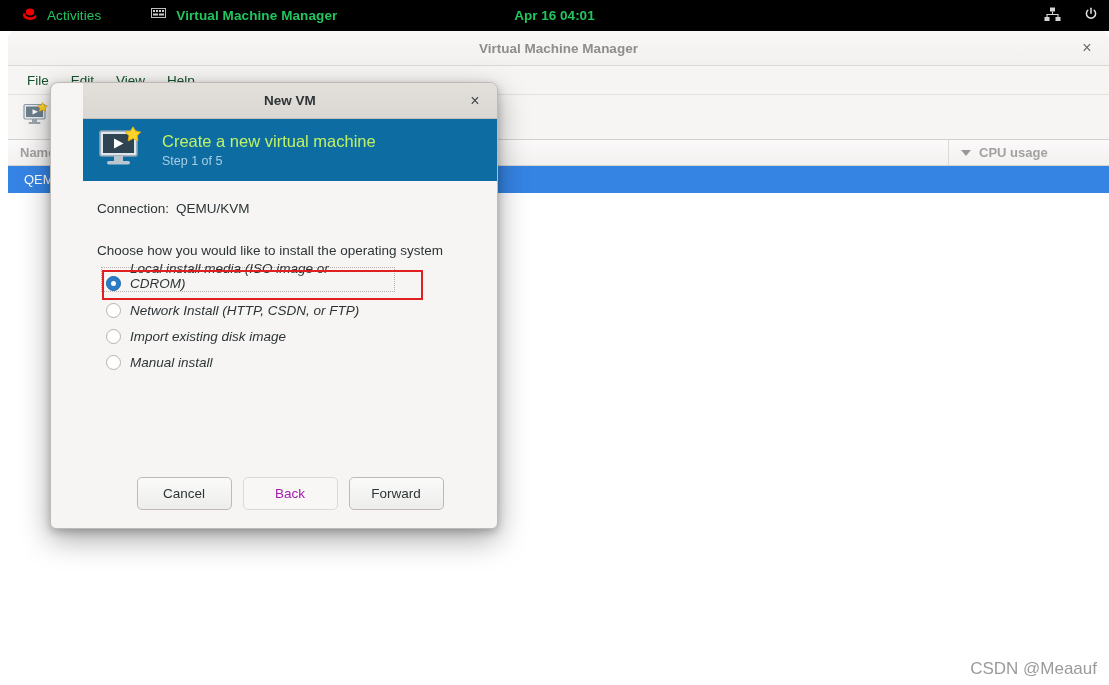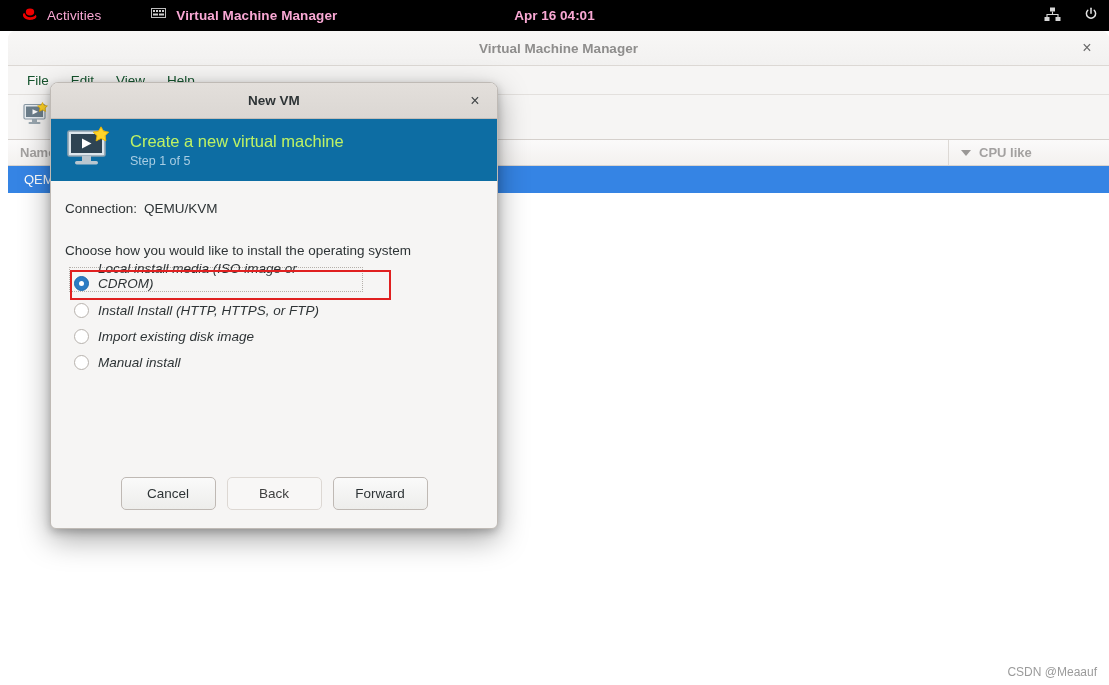"Activities" #topbar { color: #f9a8d4 -> #22c55e }
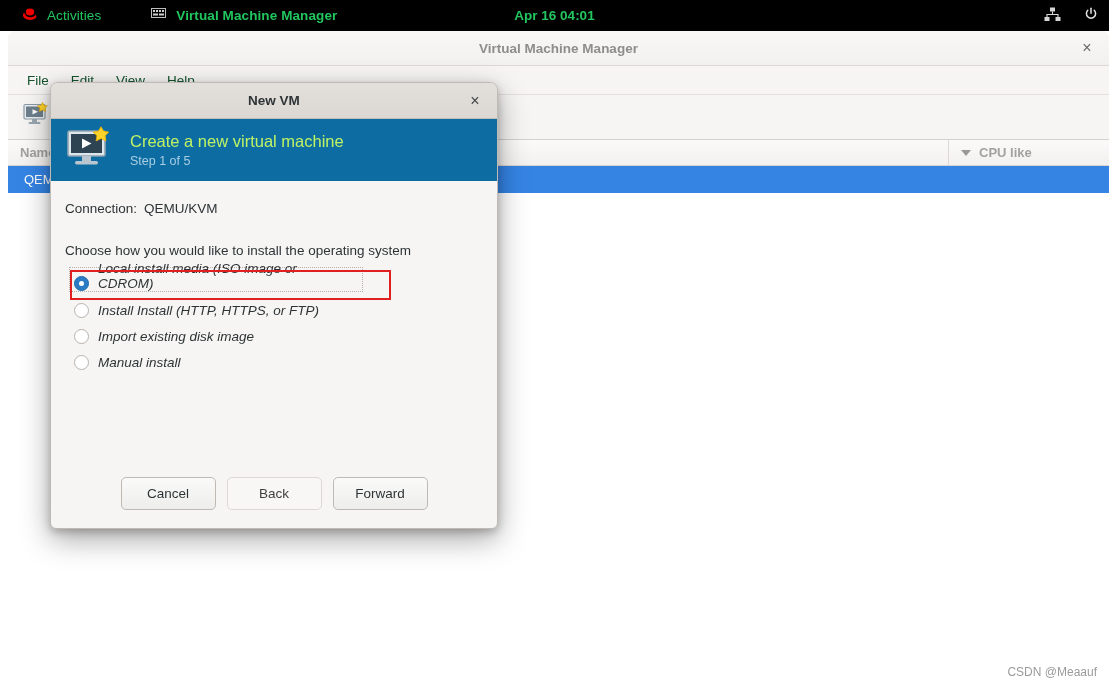"New VM" #dialog { padding-left: none -> 32px }
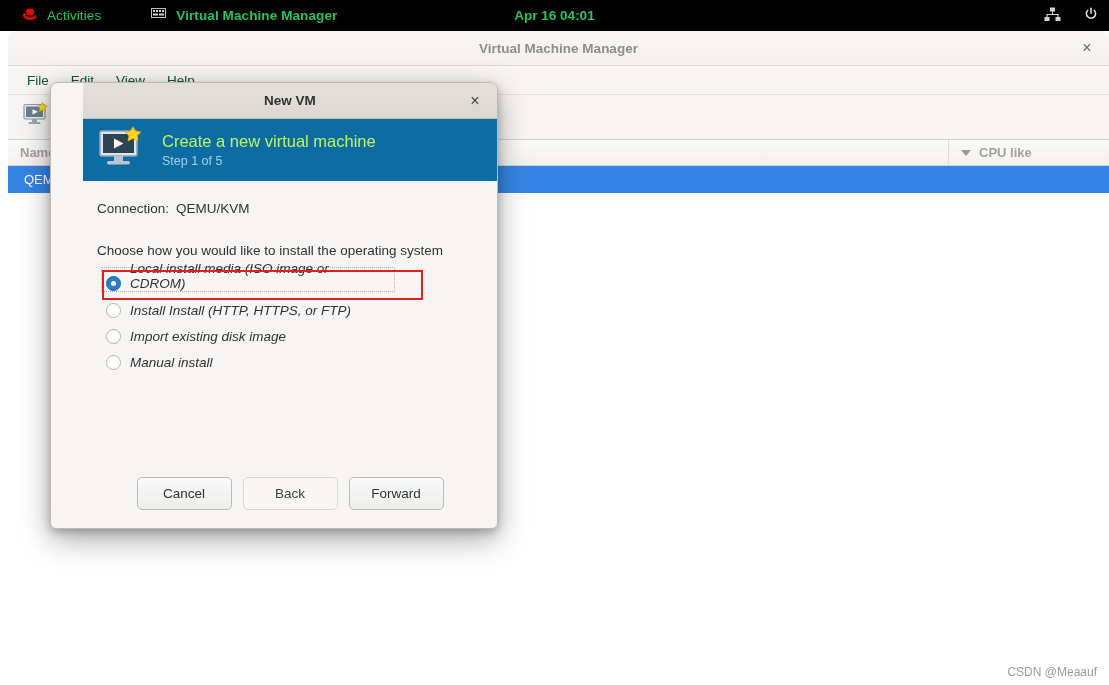"CPU like" span { text: like -> usage }
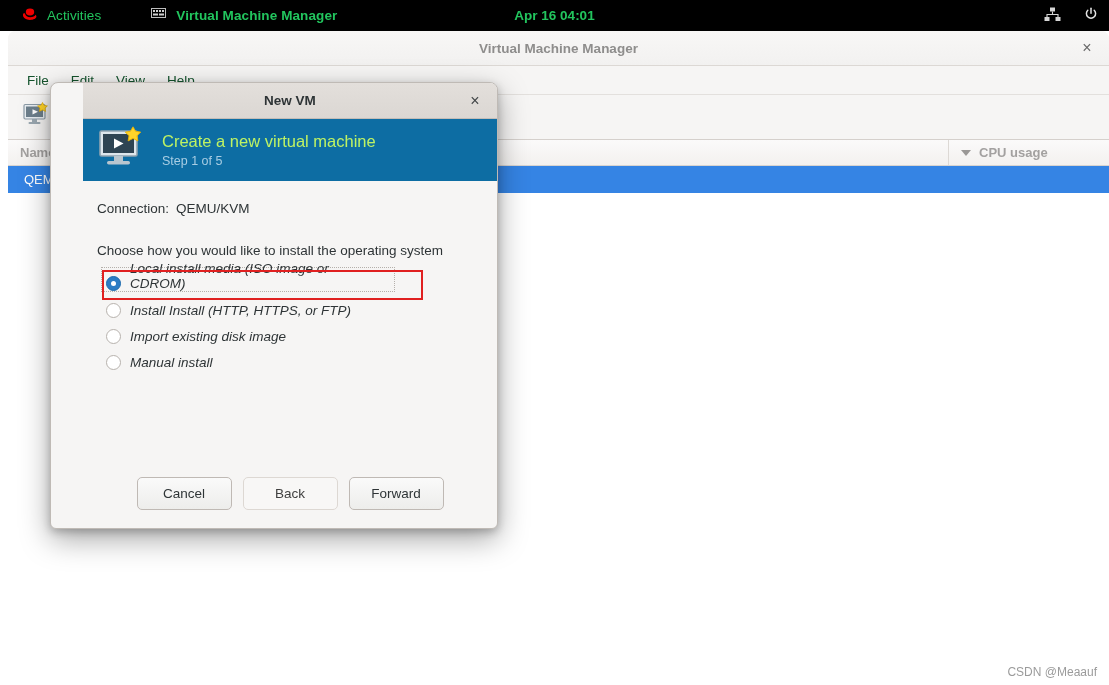"Install Install (HTTP, HTTPS, or" span { text: Install Install (HTTP, HTTPS -> Network Install (HTTP, CSDN }
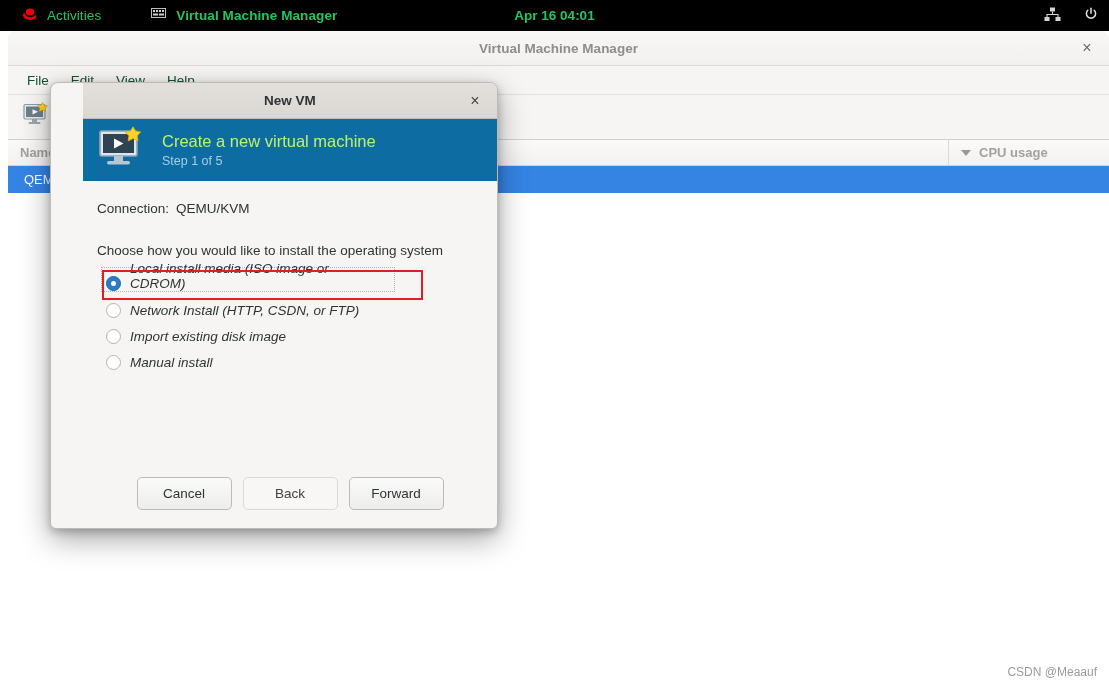"Back" .btn.disabled { color: #404040 -> #a21caf }
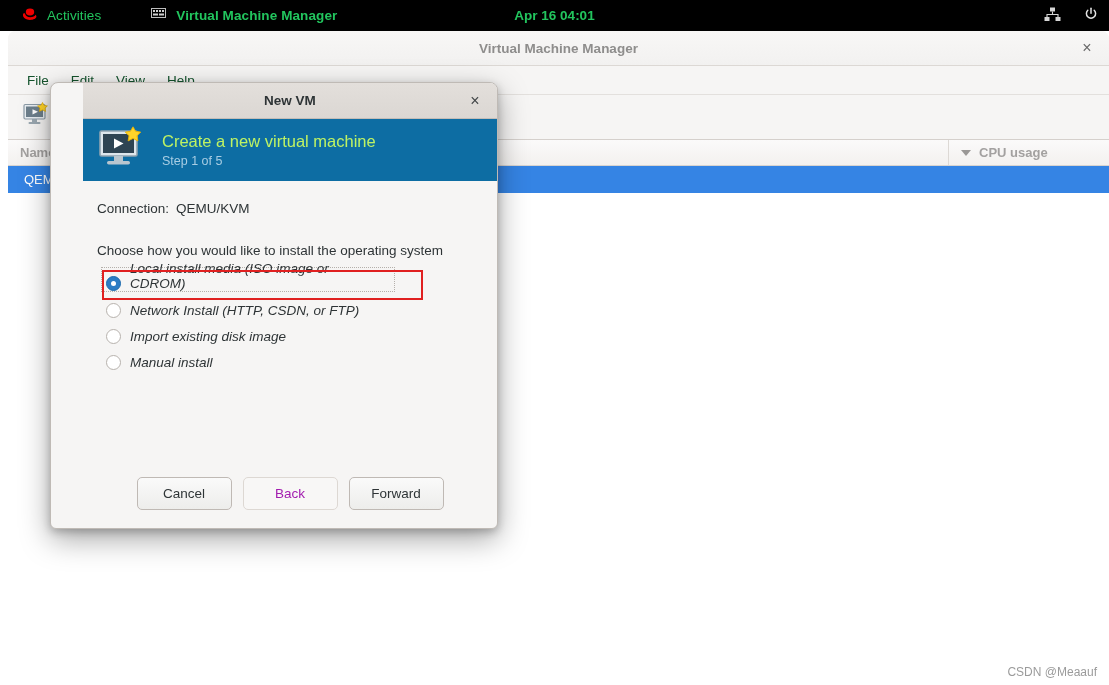"CSDN @Meaauf" #watermark { font-size: 12px -> 17px }
